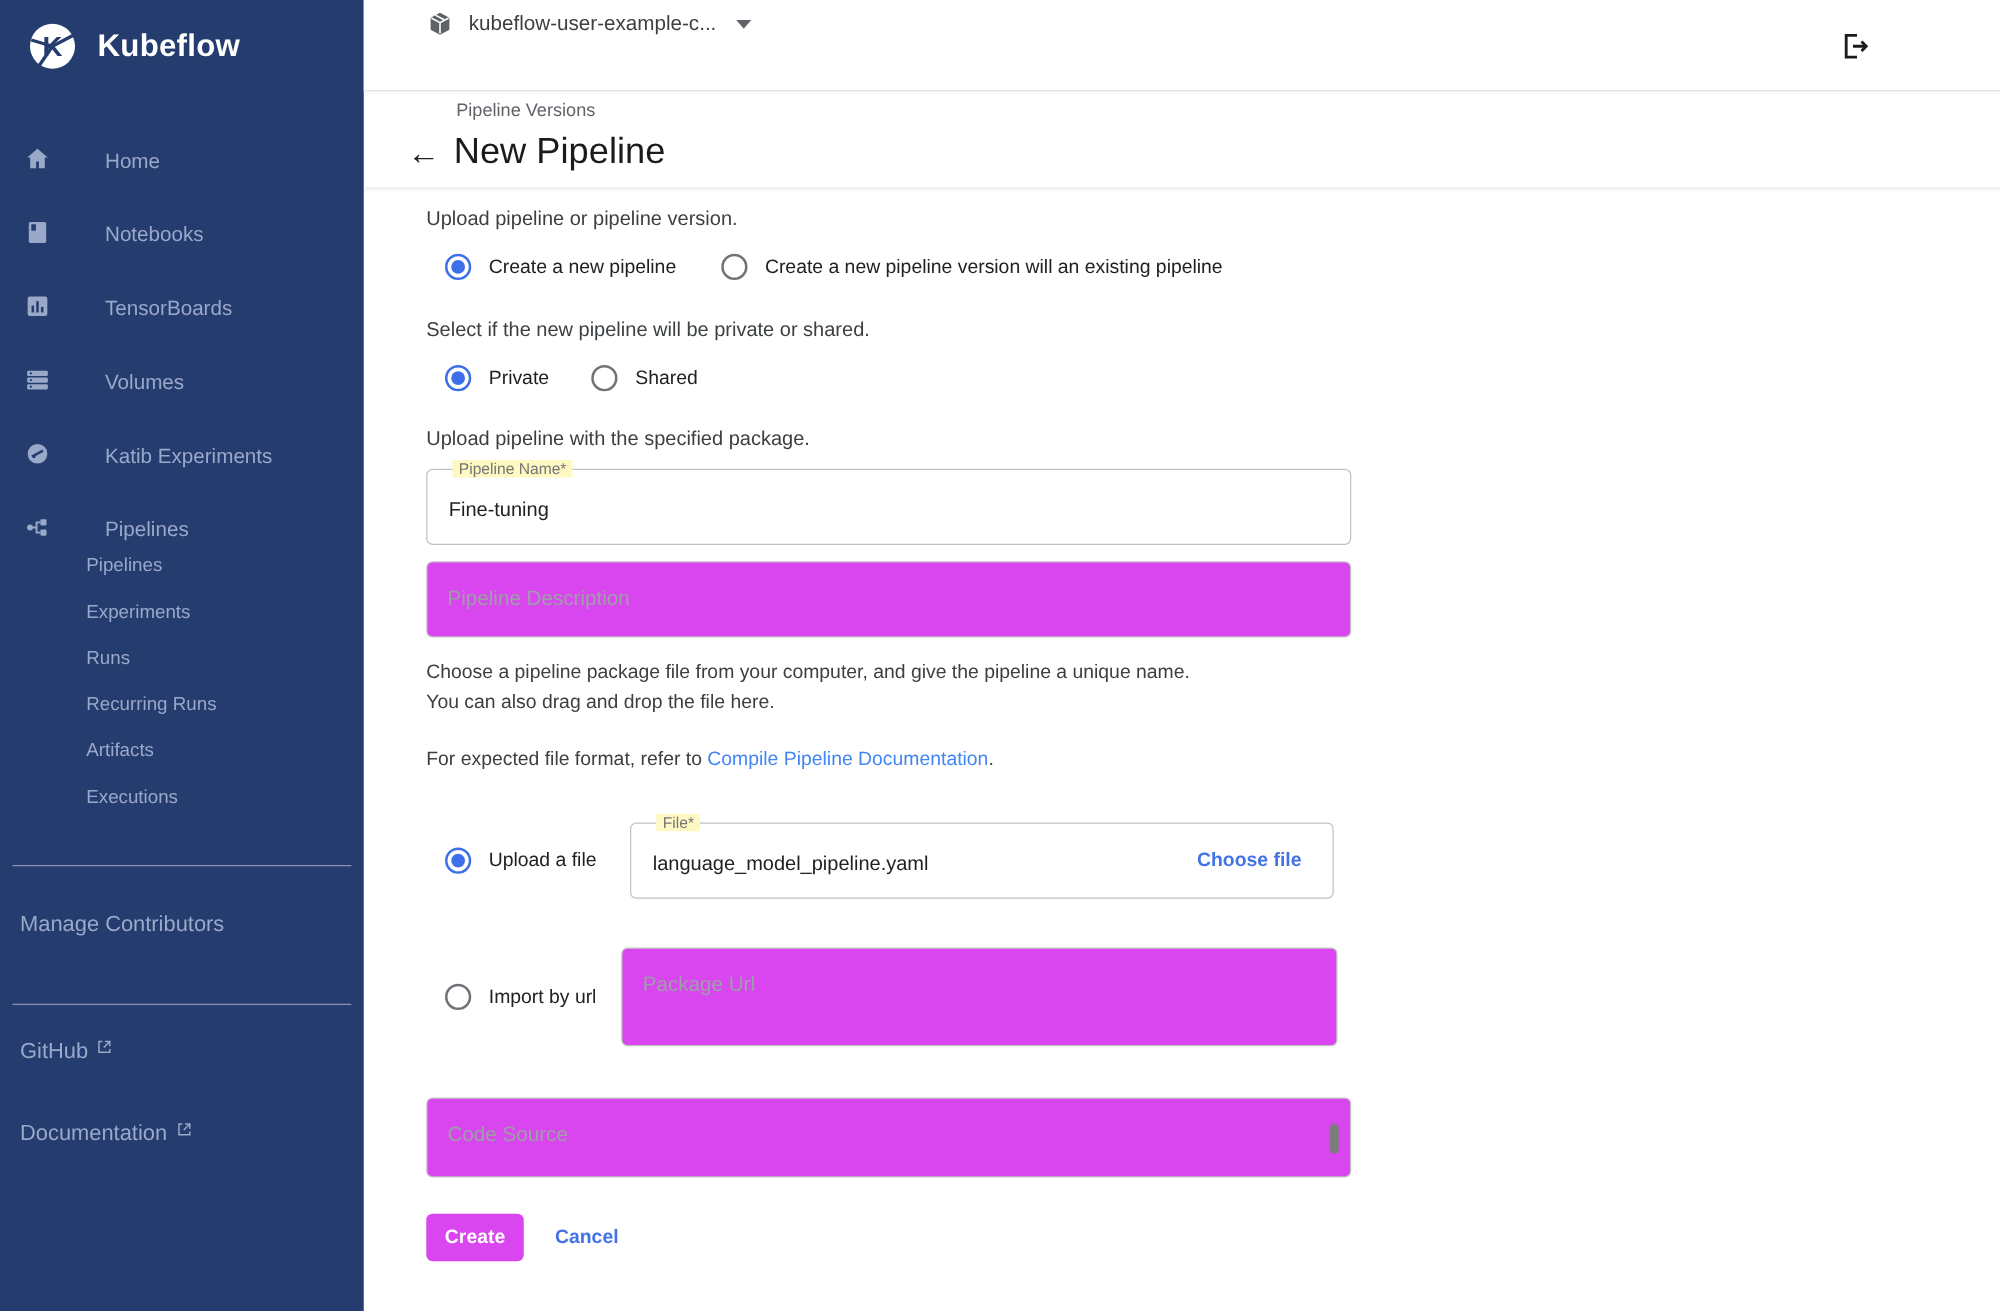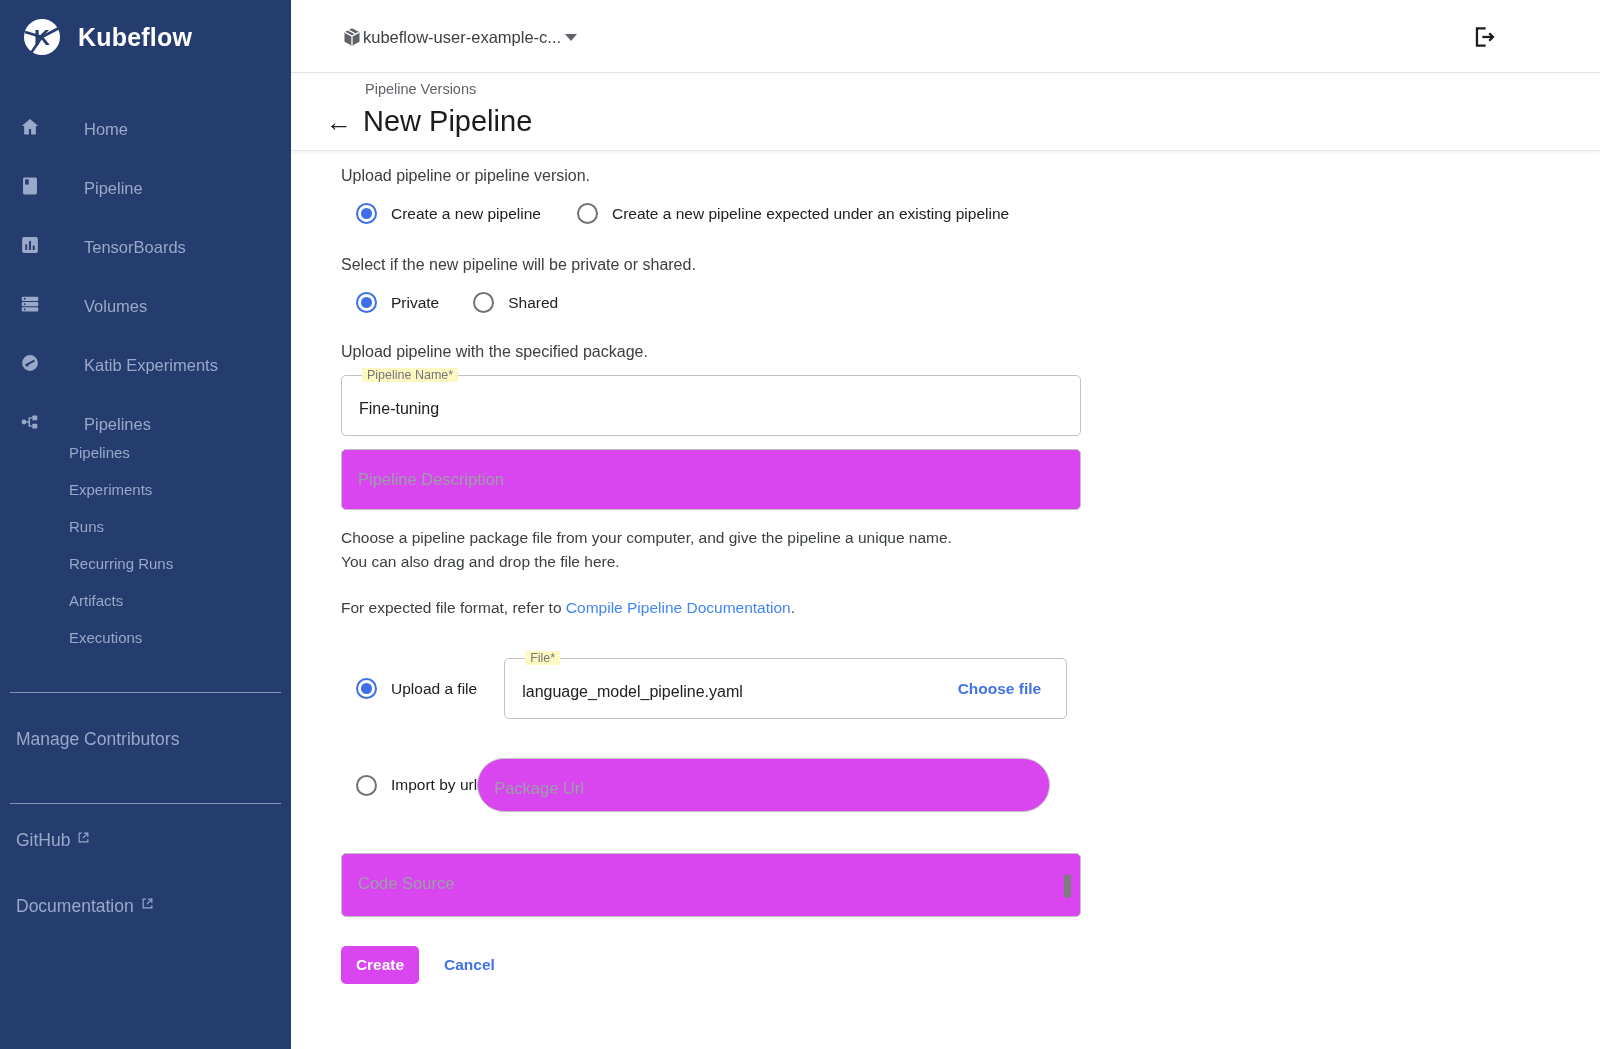"kubeflow-user-example-c..." .ns-select { gap: none -> 12px; top: 26px -> 8px }
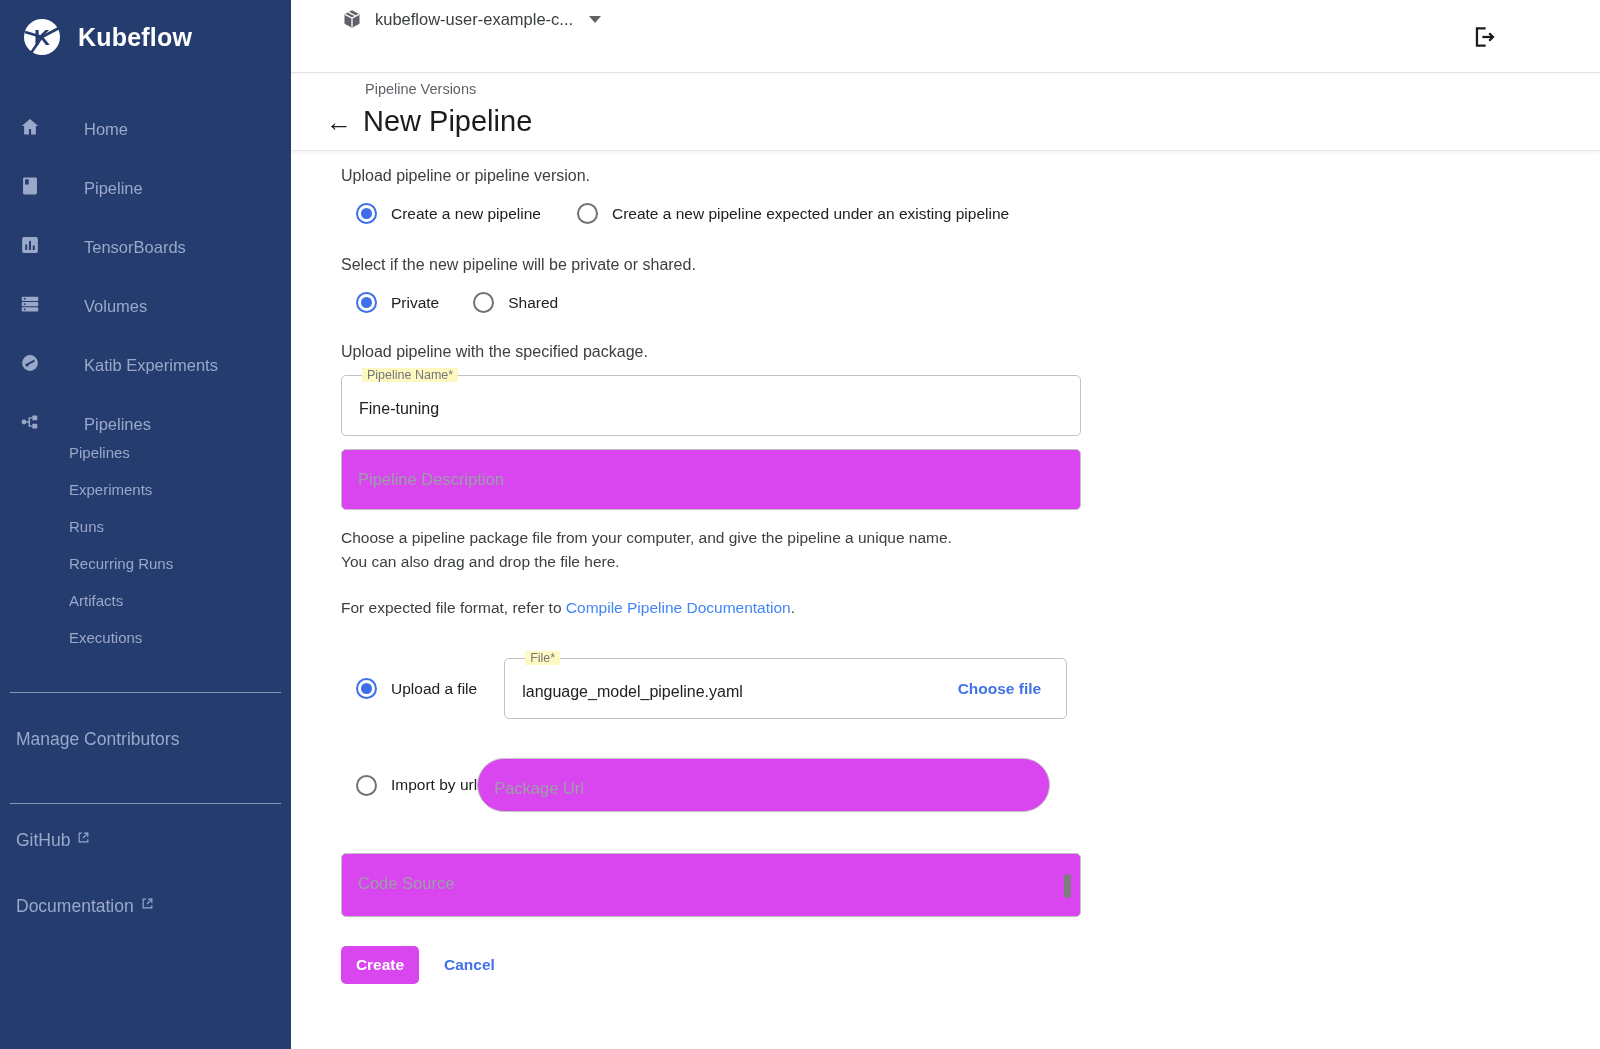"Pipeline" span { text: Pipeline -> Notebooks }
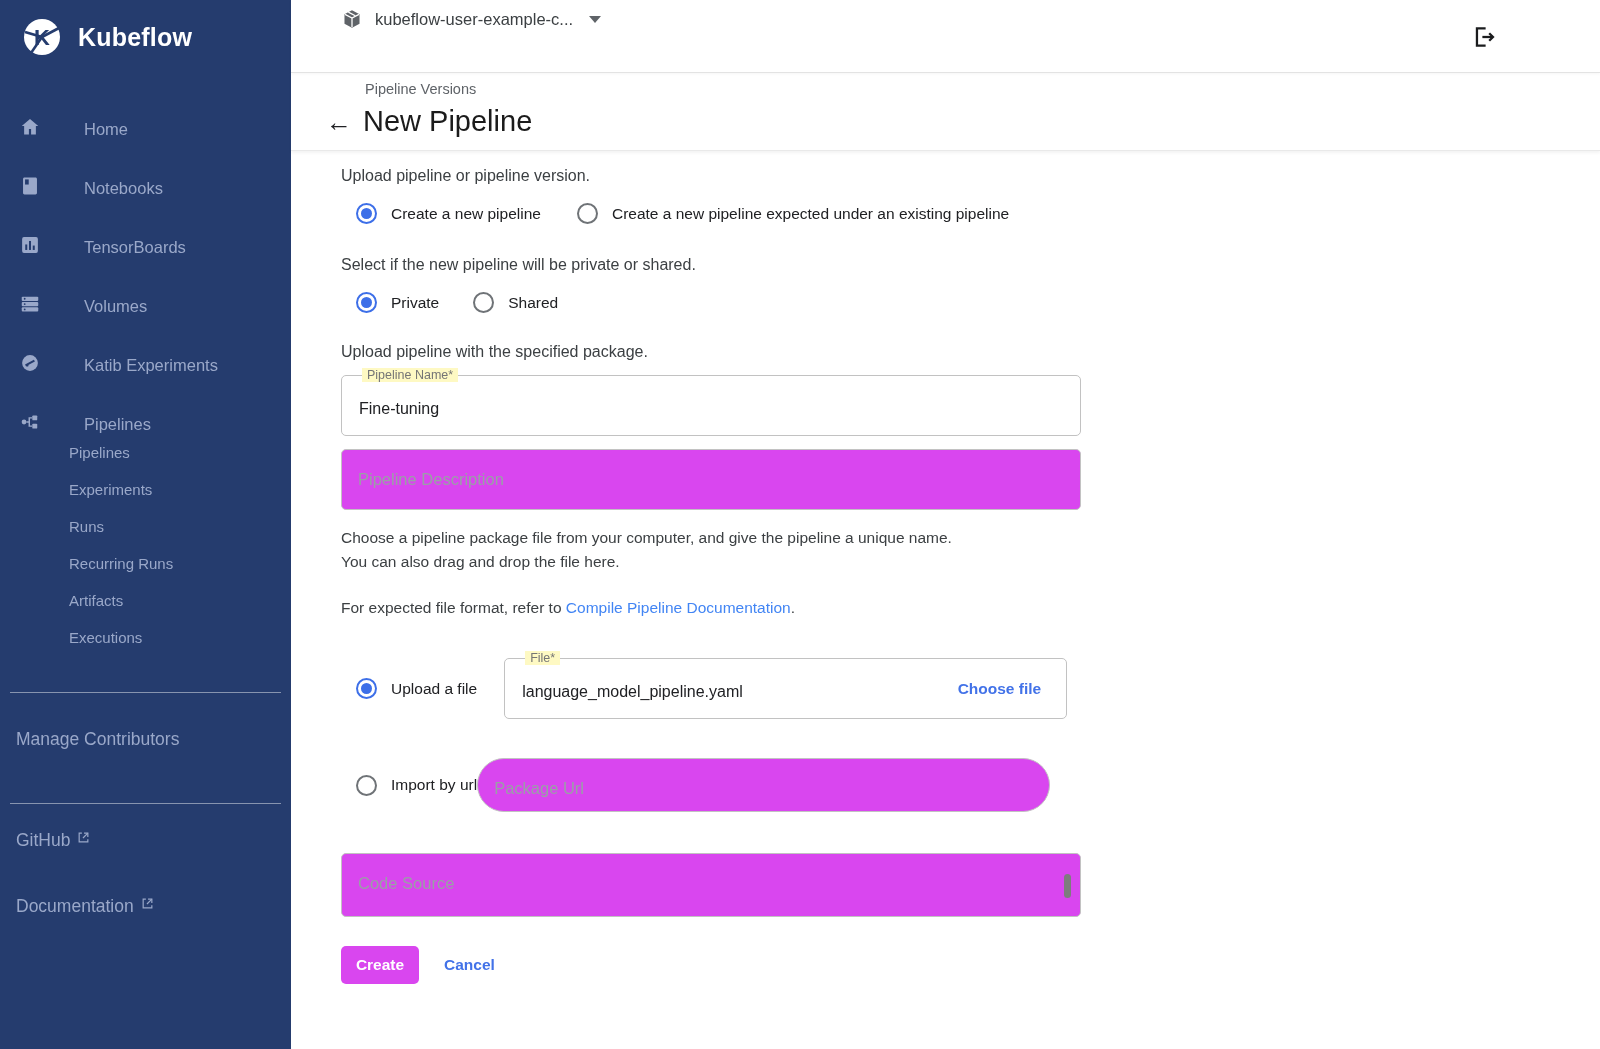"Create a new pipeline expected" span.opt-label { text: expected under -> version will }
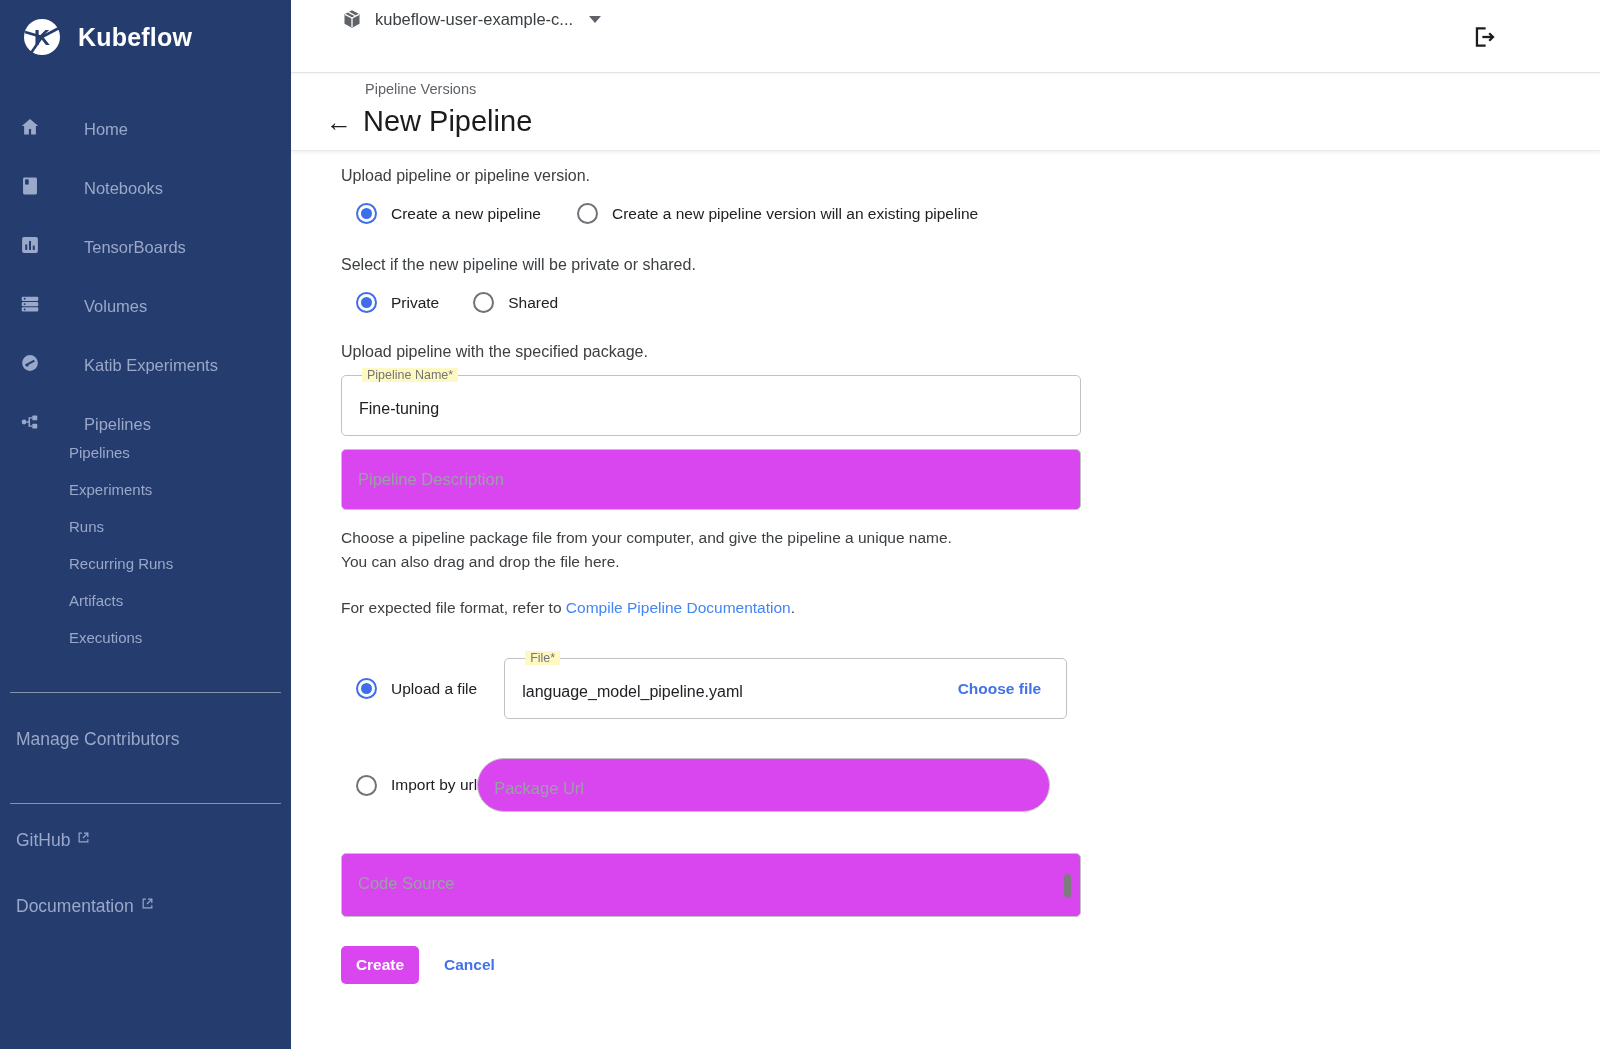"Package Url" .url-field { border-radius: 28px -> none; height: 54px -> 79px; margin-left: none -> 20px }
